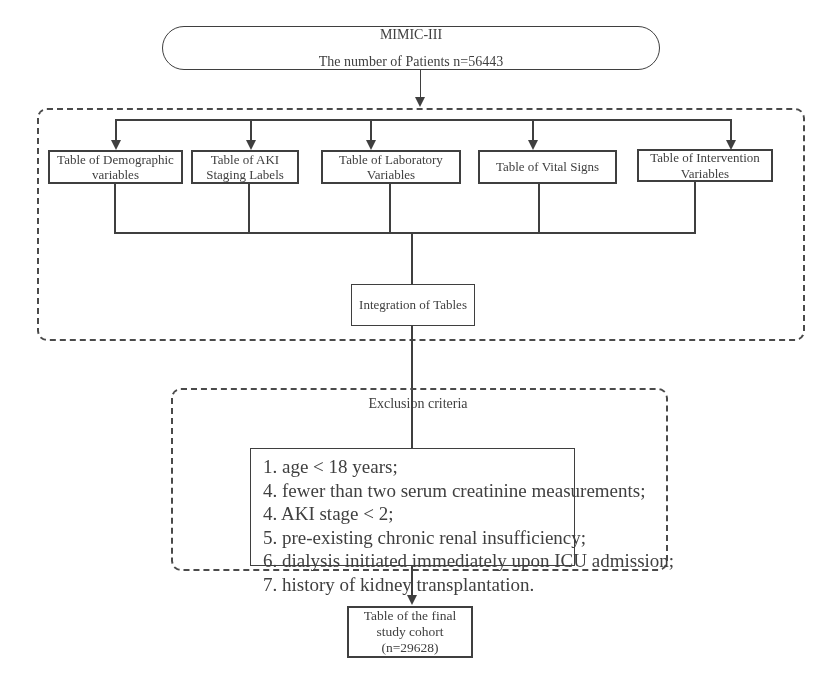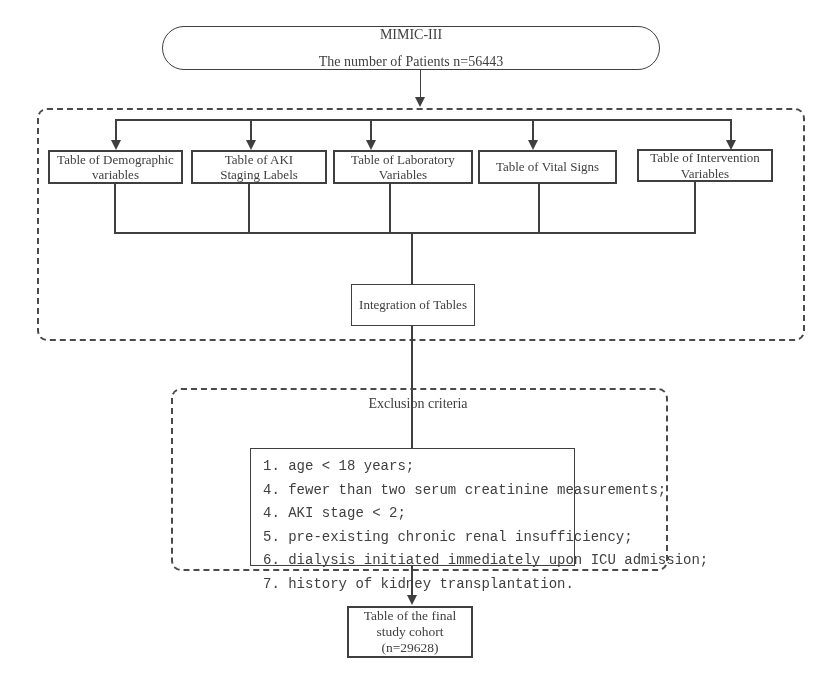"Table of AKI Staging Labels" div.box { width: 136px -> 108px }
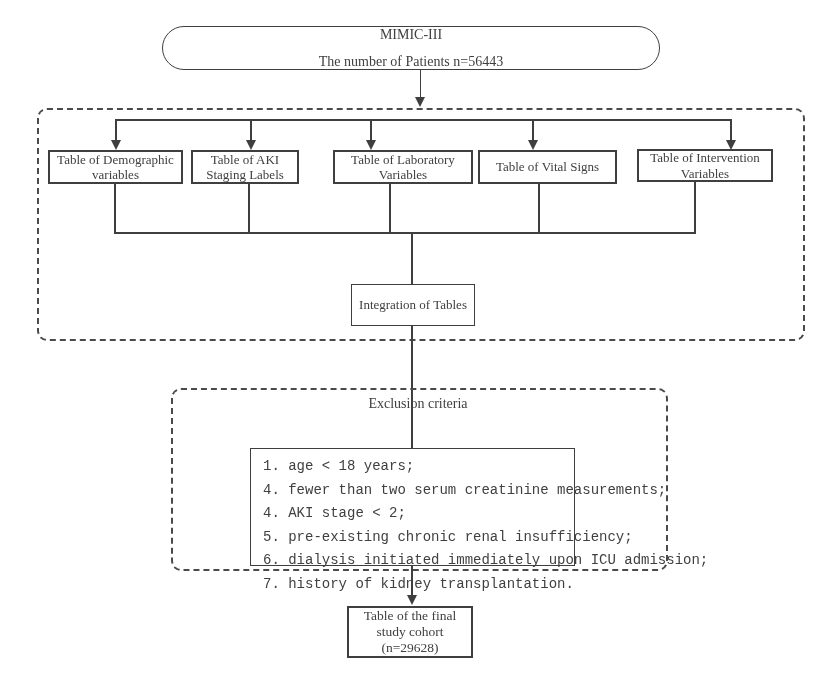"Table of Laboratory Variables" div.box { left: 333px -> 321px }
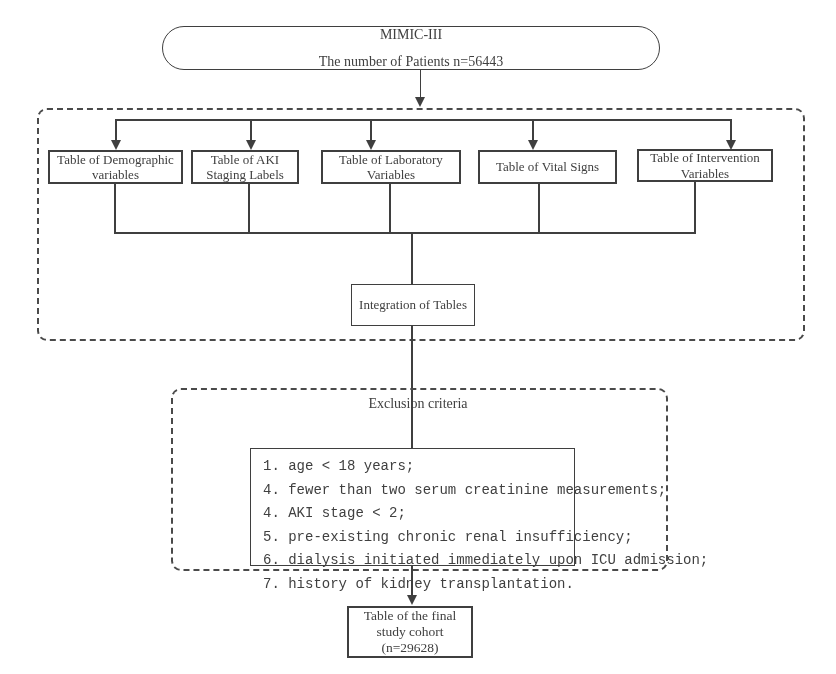"1. age < 18 years;" .list-box div { font-family: Liberation Mono, monospace -> none; font-size: 14px -> 19px }
